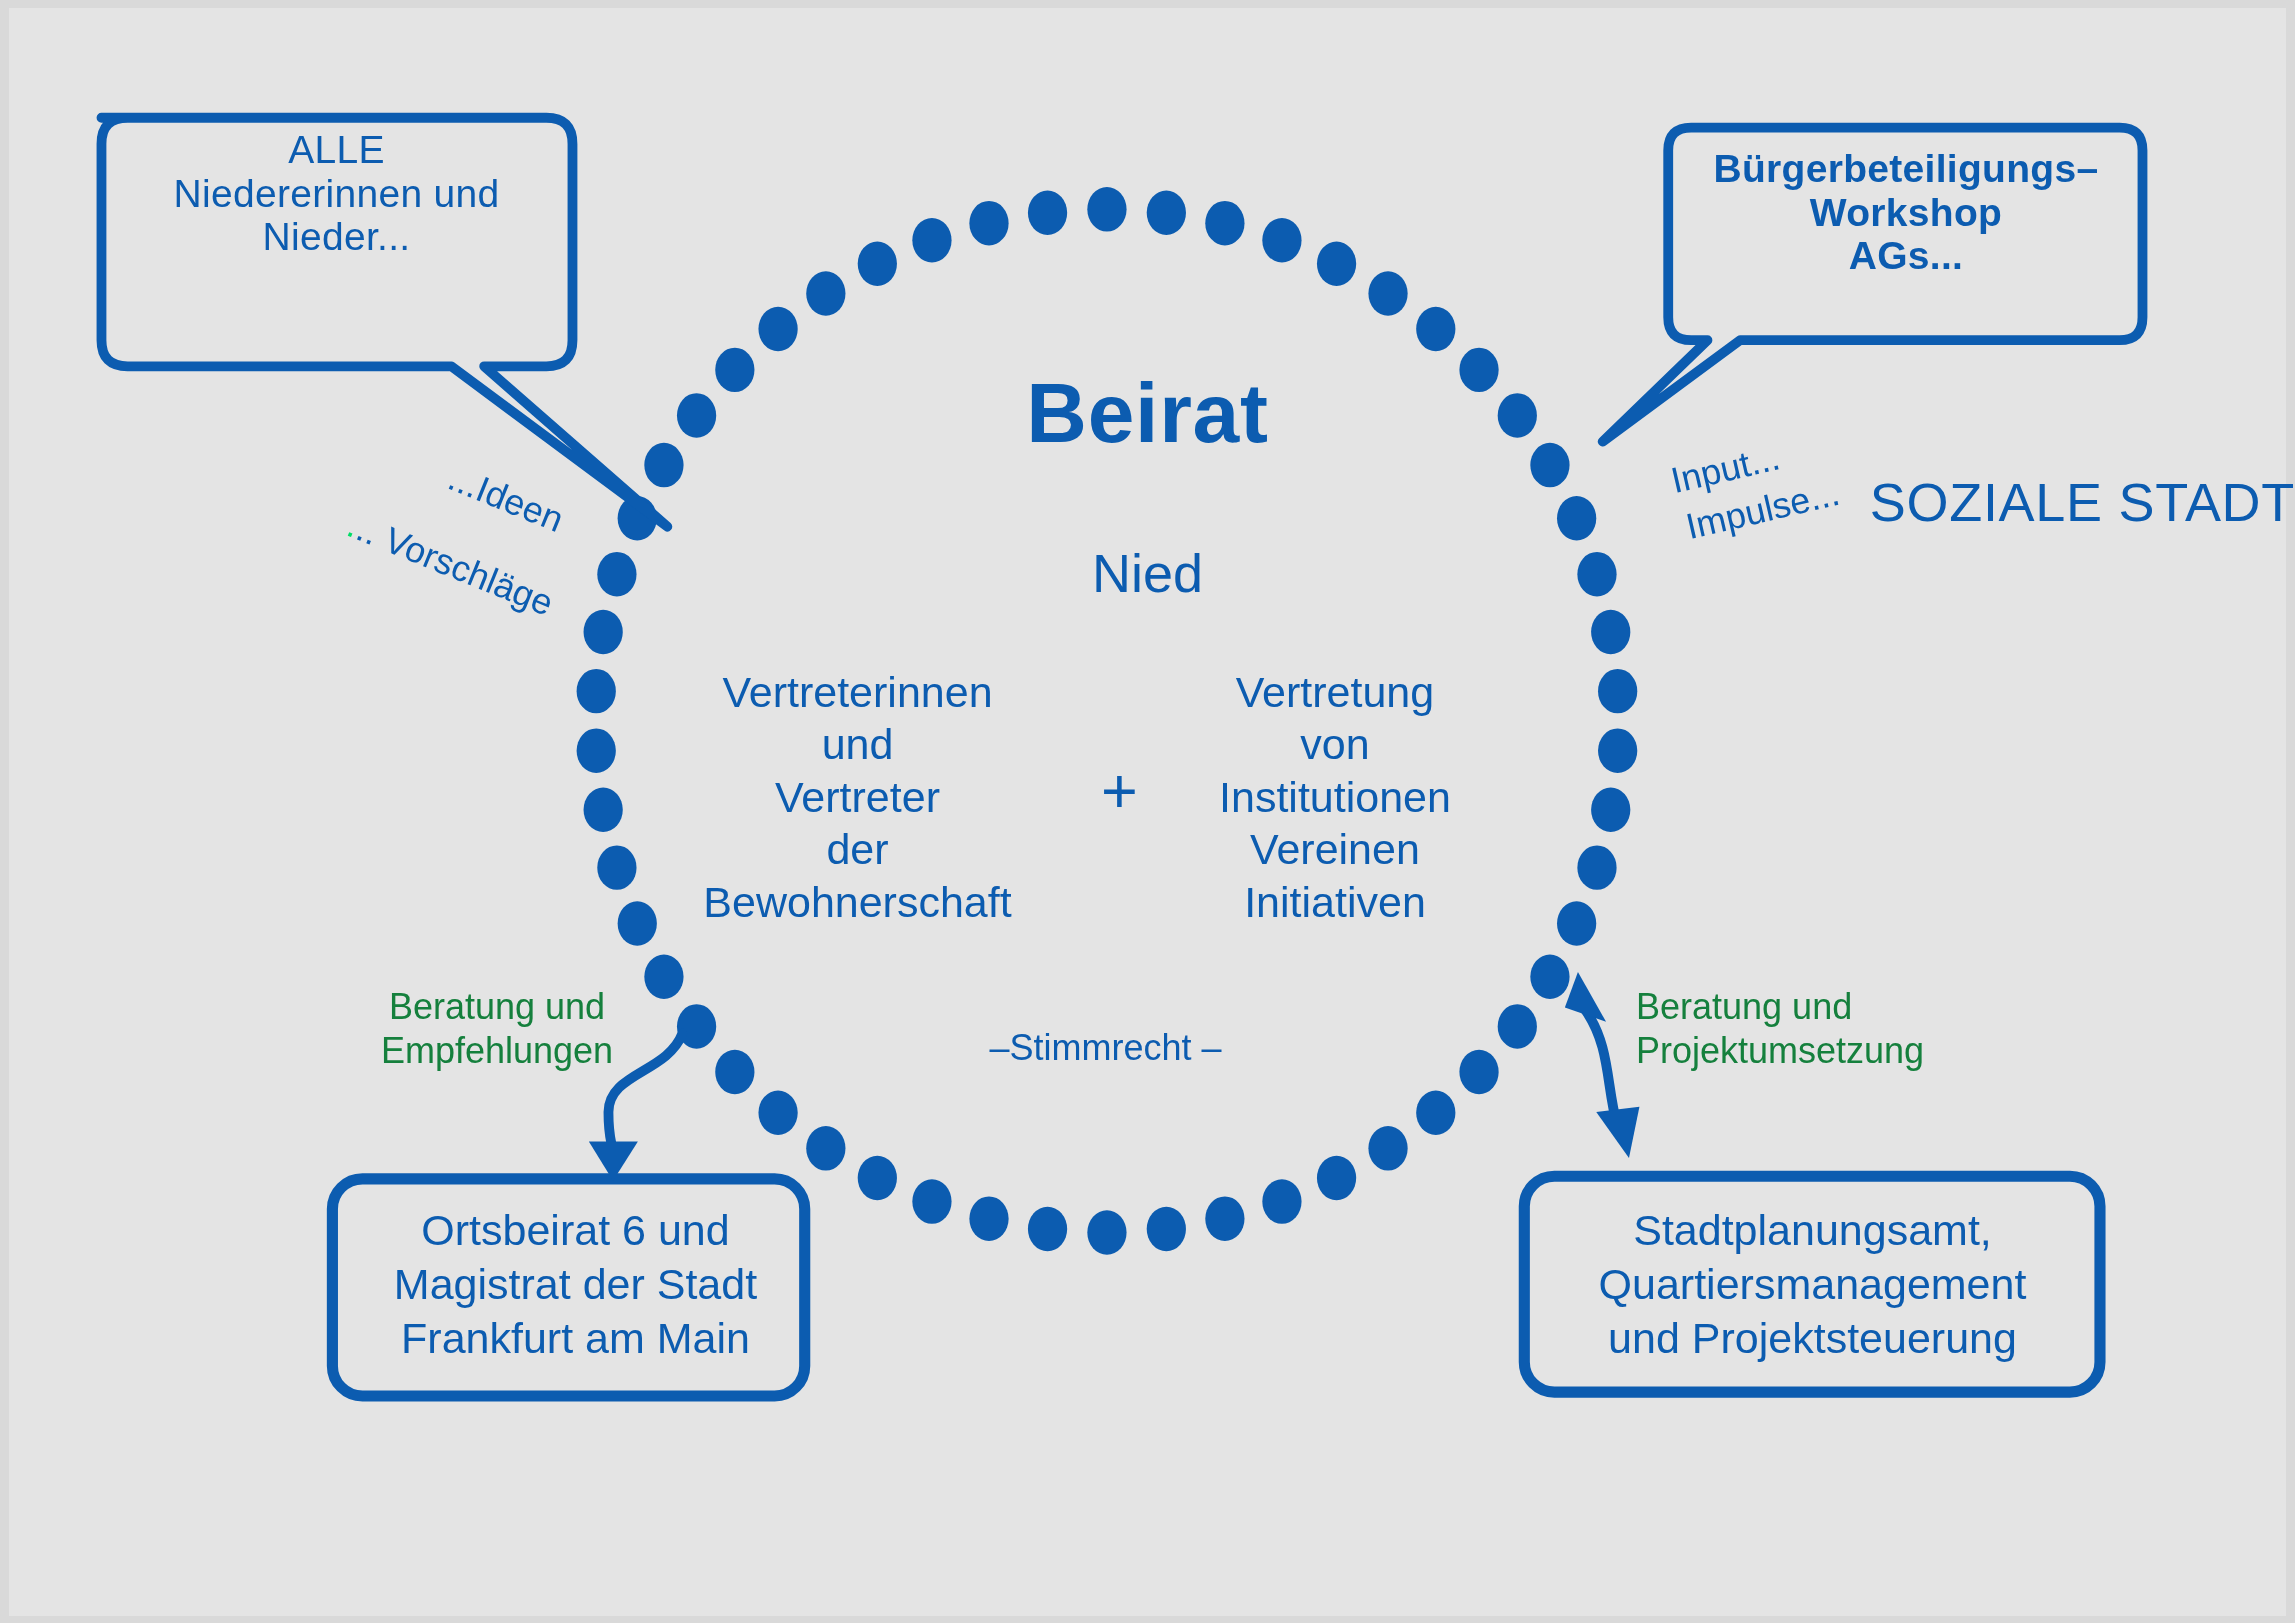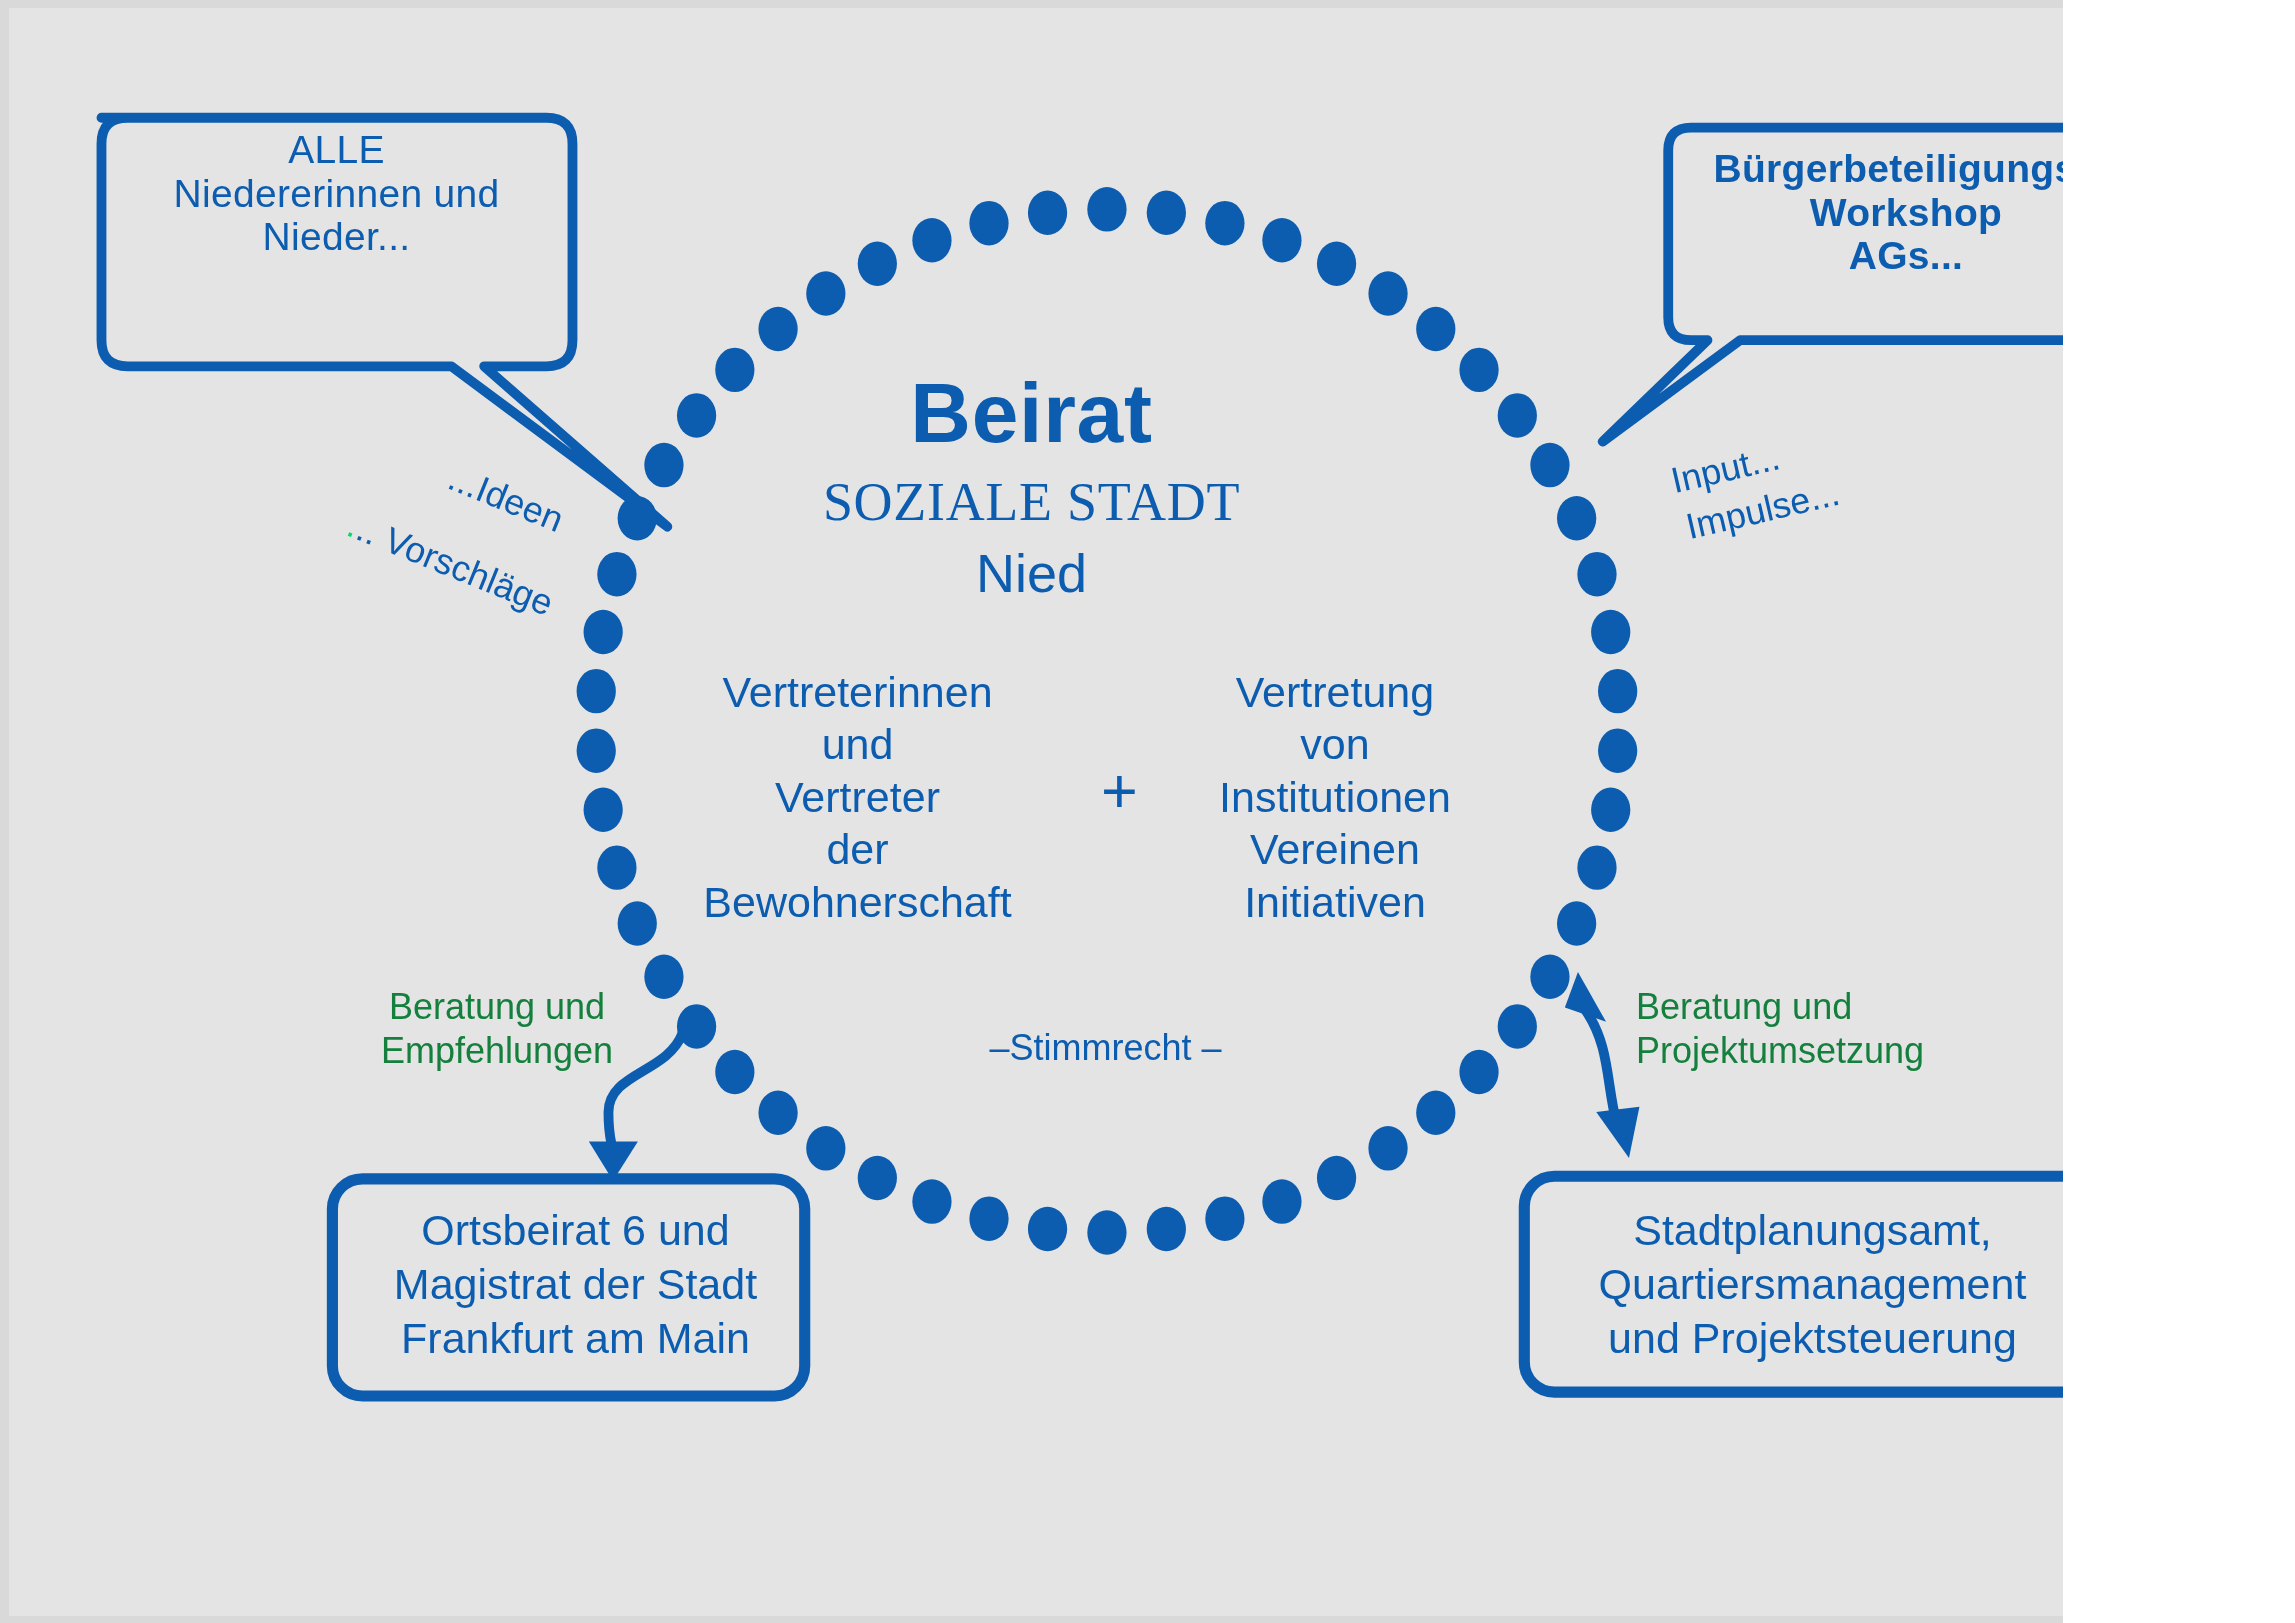"ALLE" #stage { width: 2063px -> 2295px }
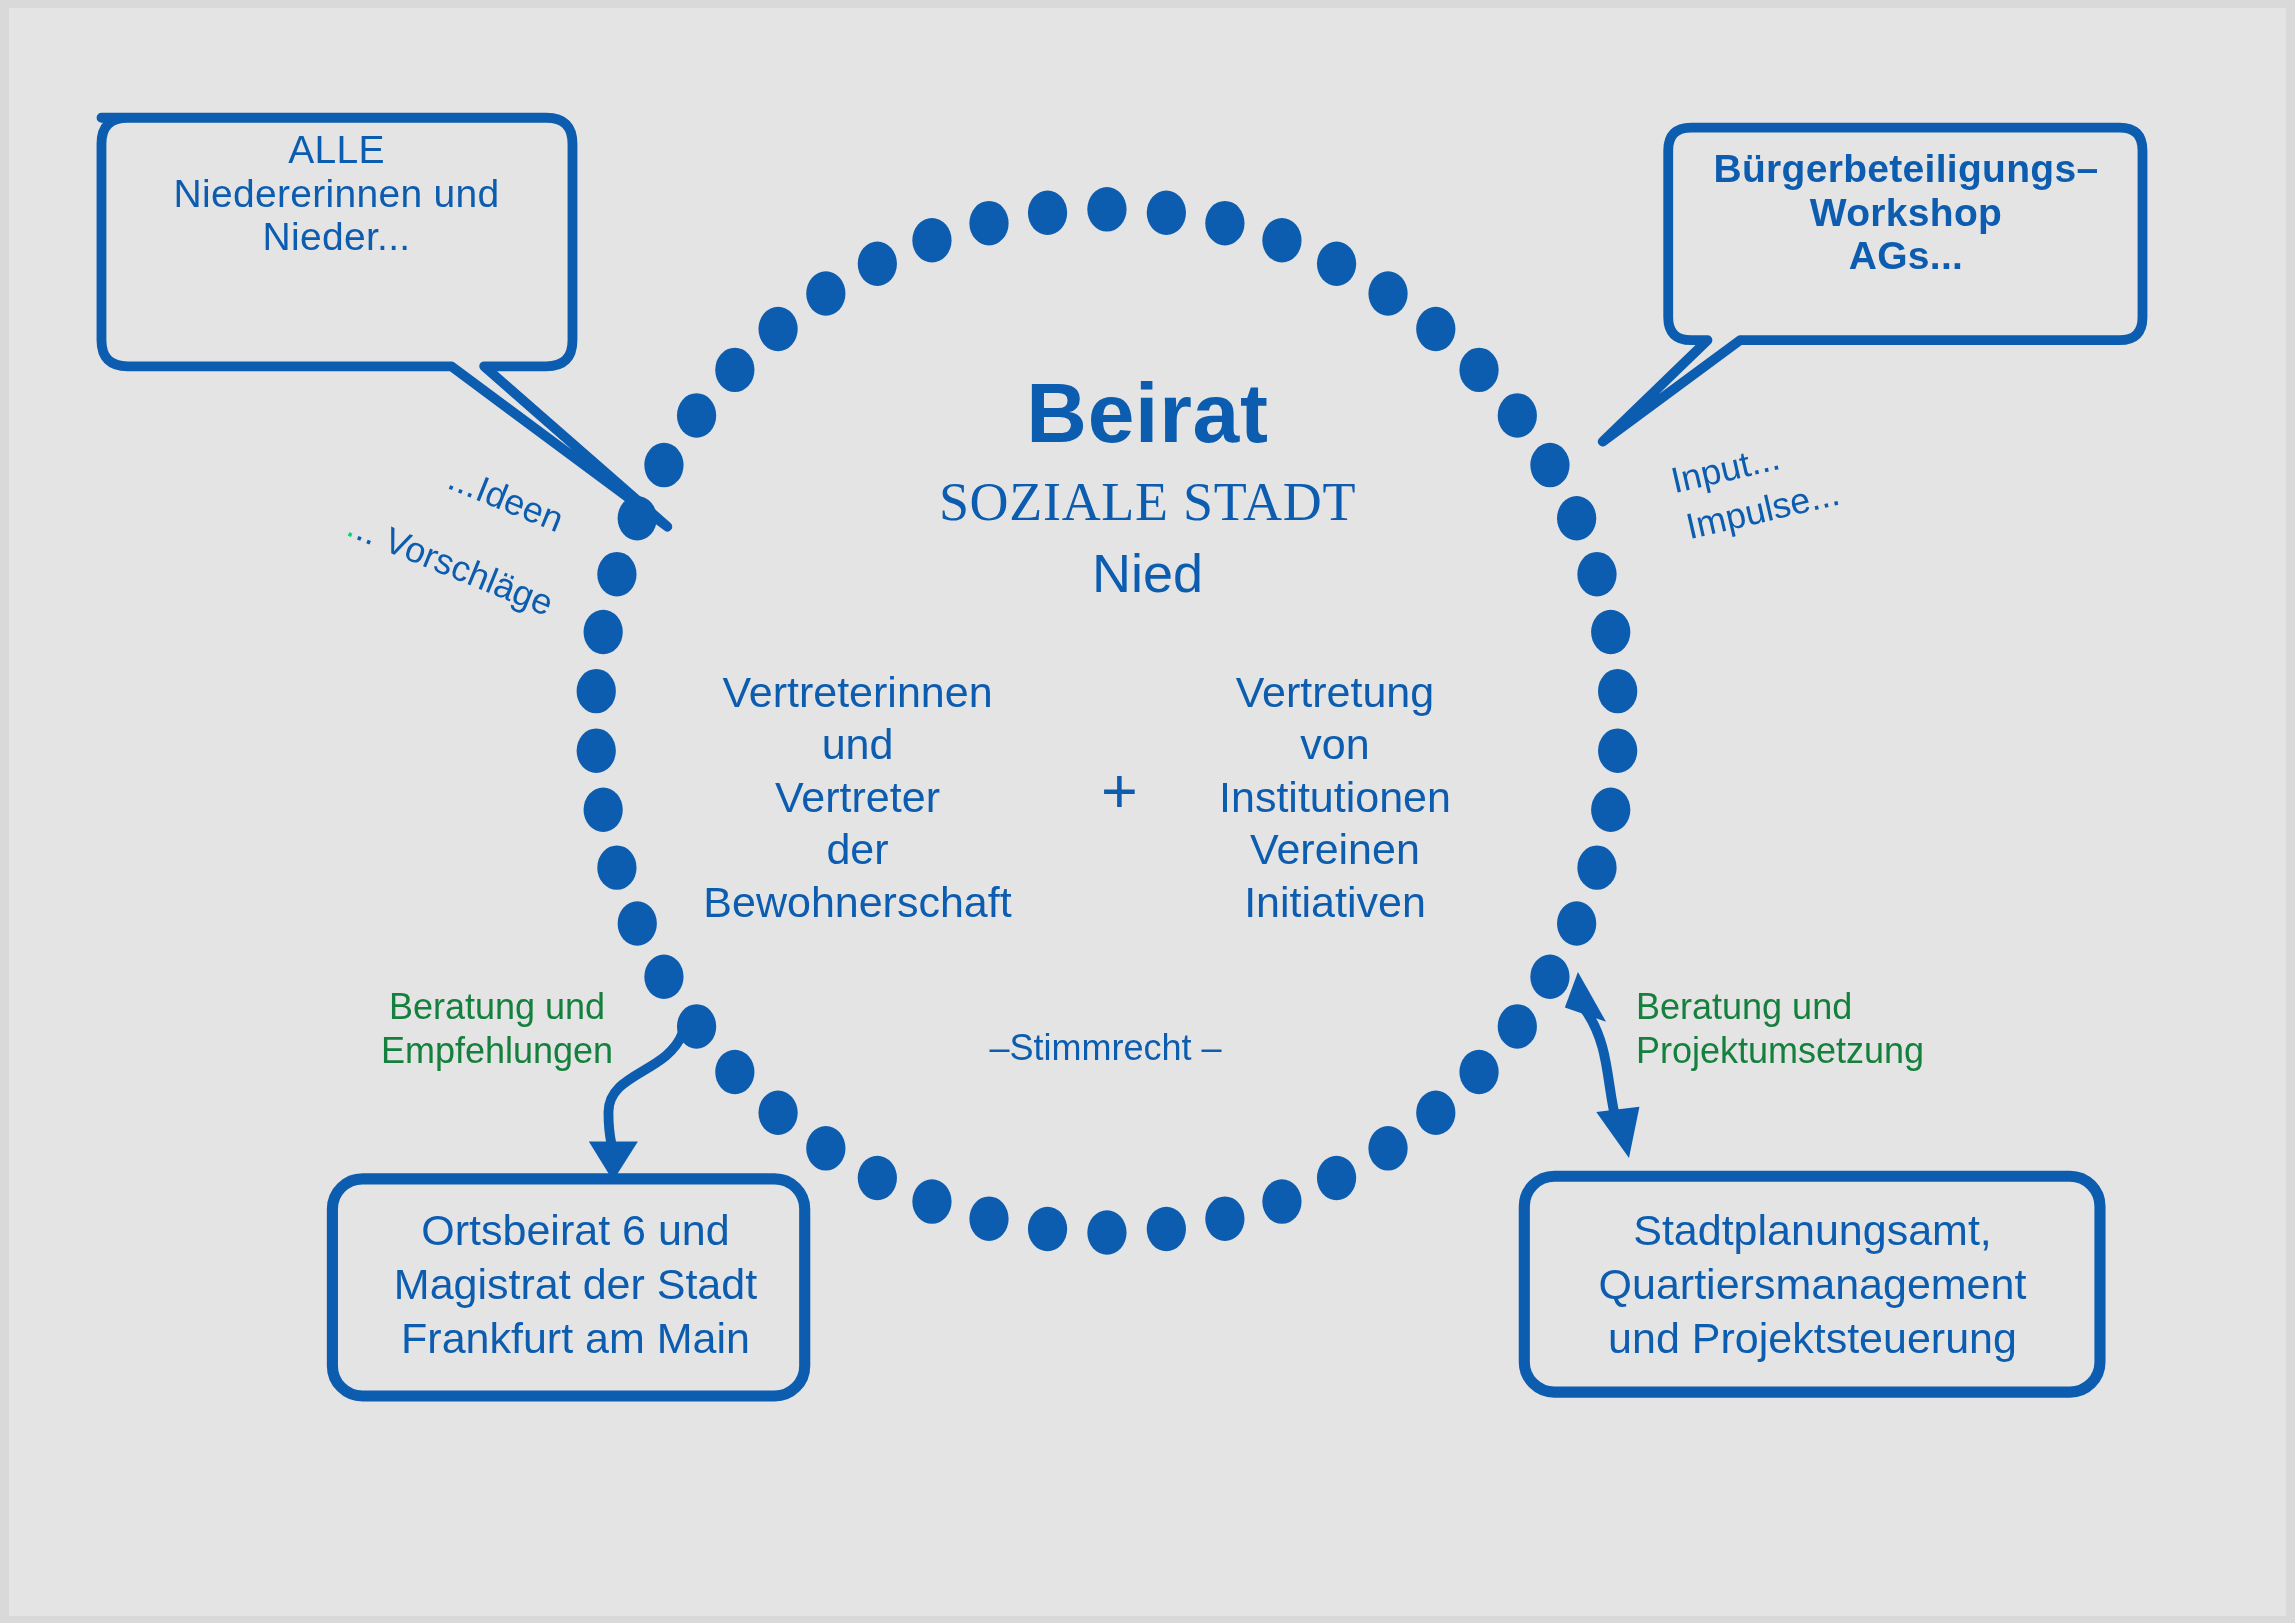"SOZIALE STADT" #soziale-stadt { font-family: Liberation Serif, serif -> none; text-align: center -> right }
